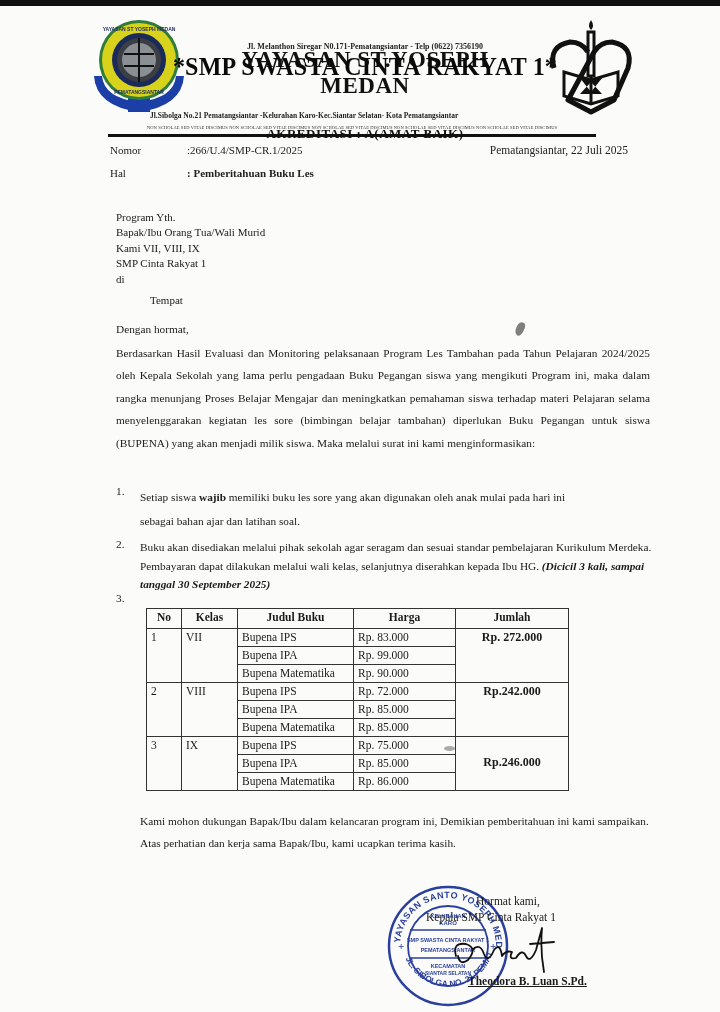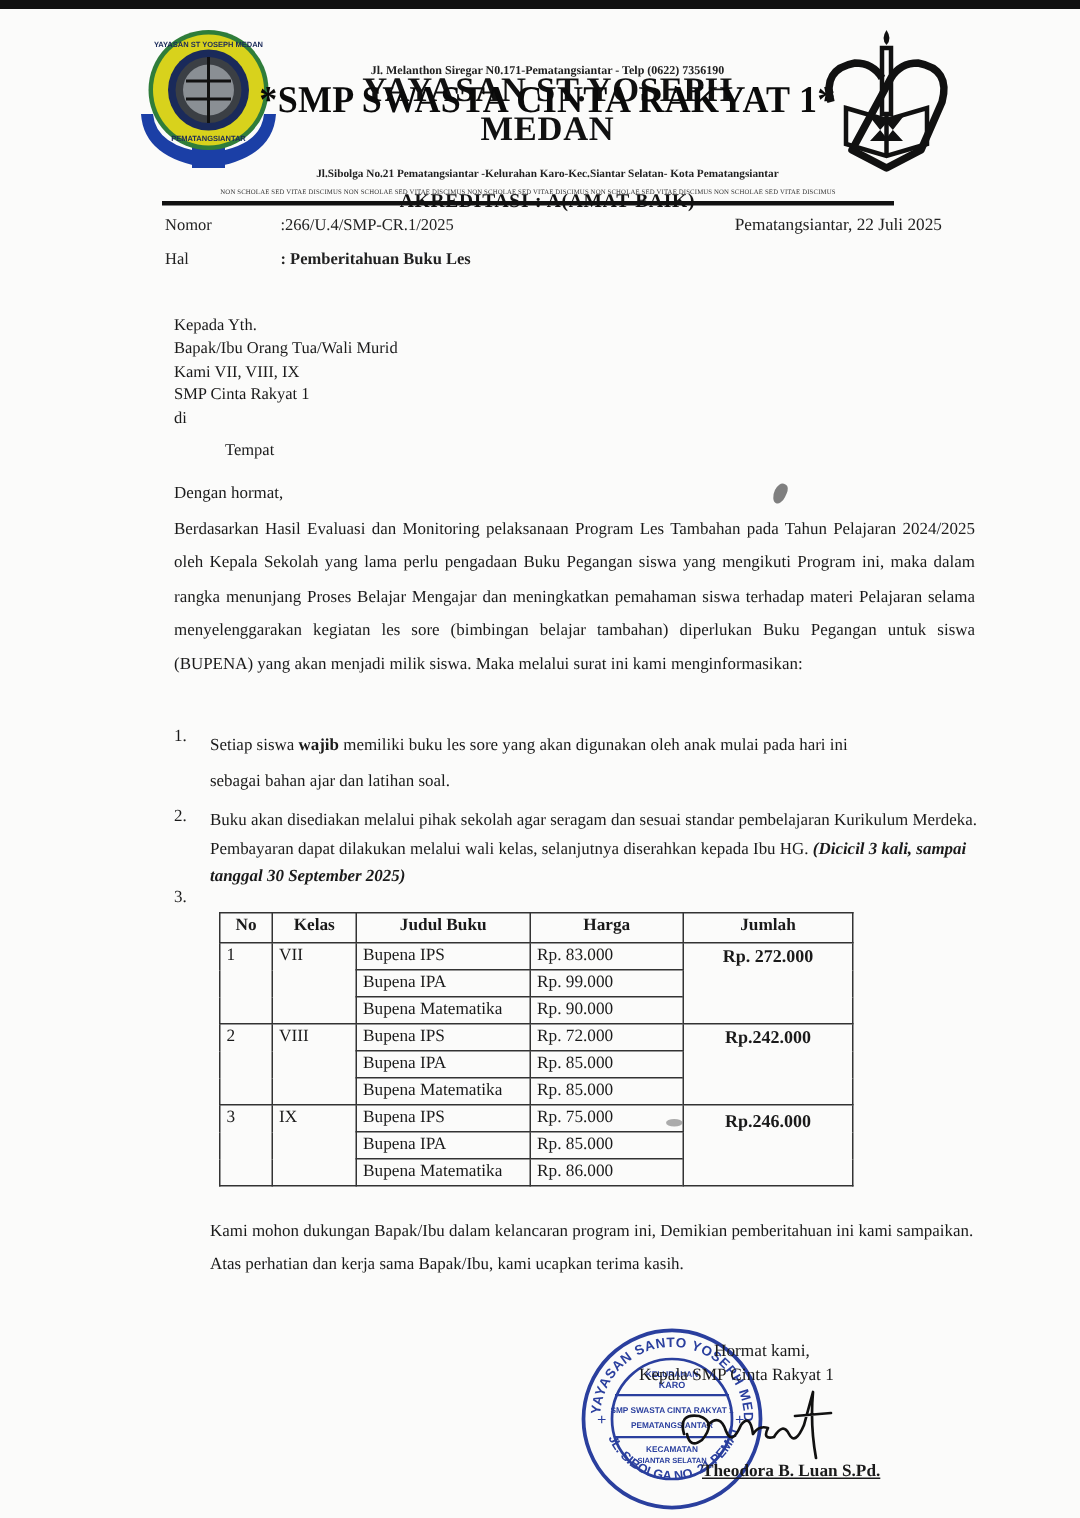"Jl.Sibolga No.21 Pematangsiantar" .lh-addr2 { text-align: center -> left }
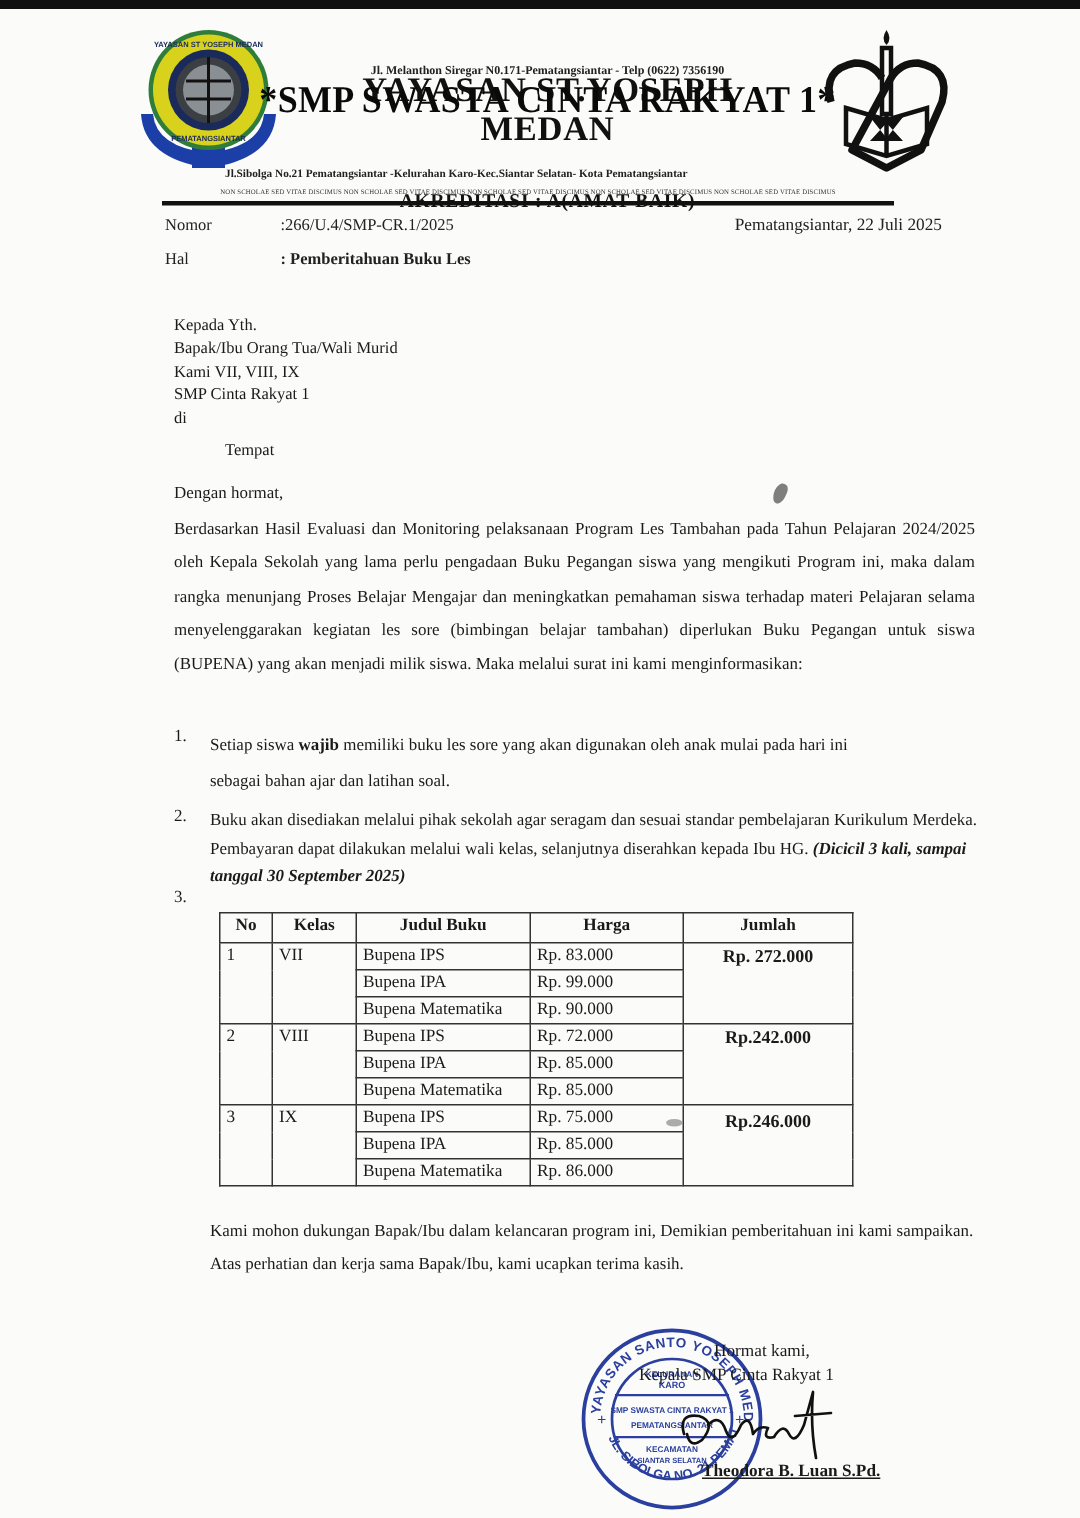"Kepada Yth." div { text: Kepada -> Program }
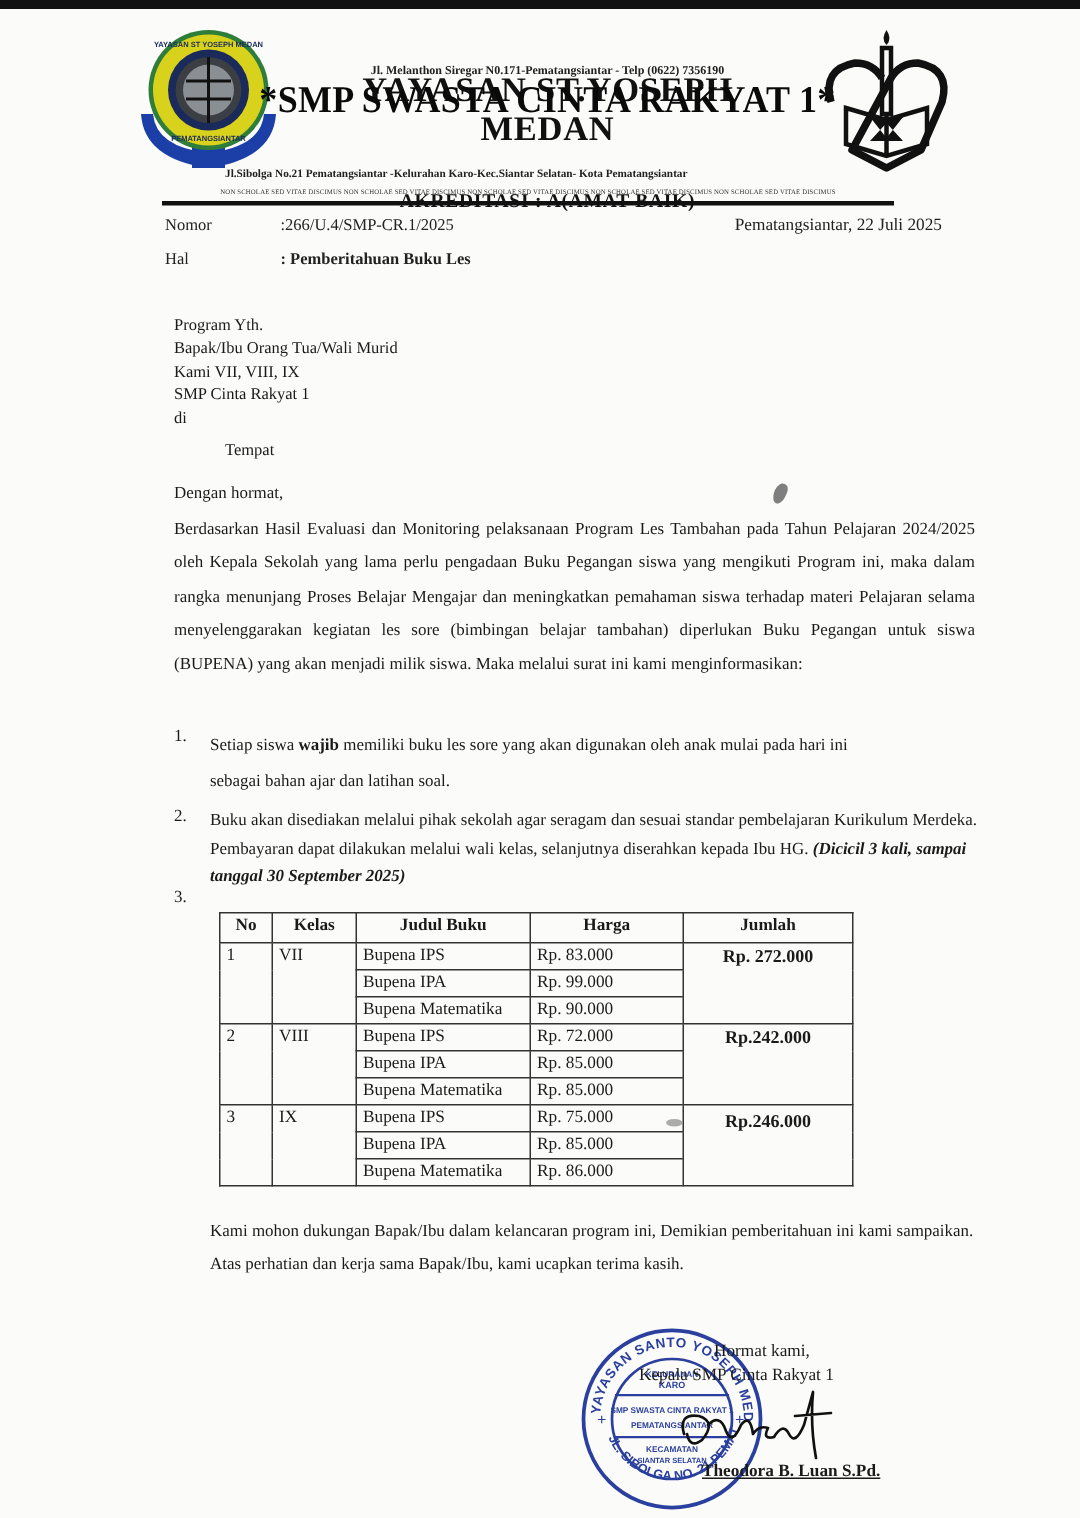"Rp.246.000" td.jumlah.top { padding-top: 2px -> 17px }
